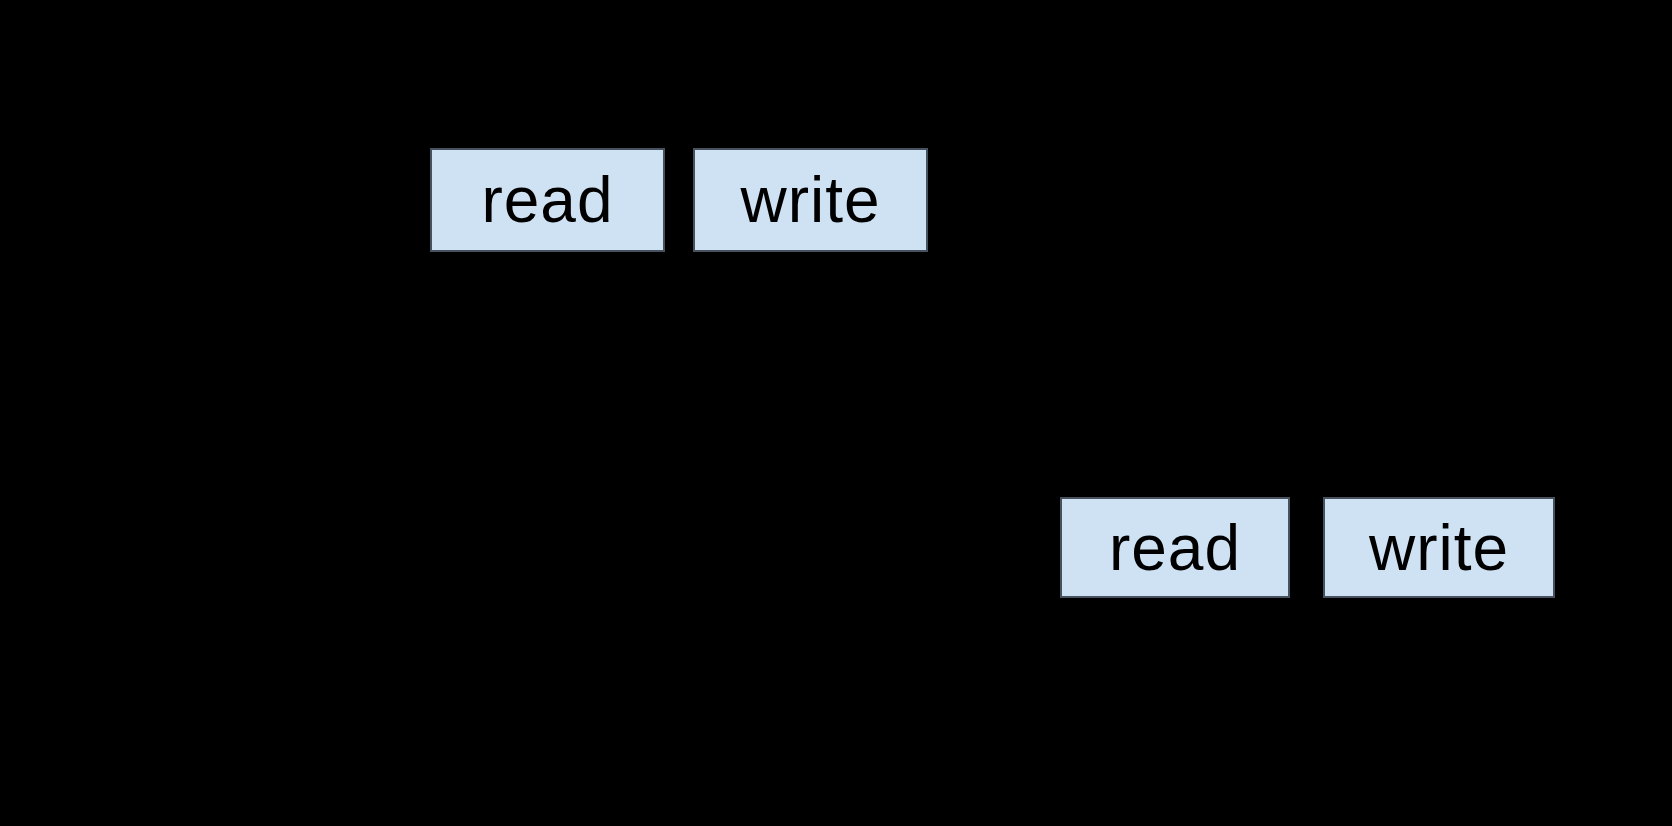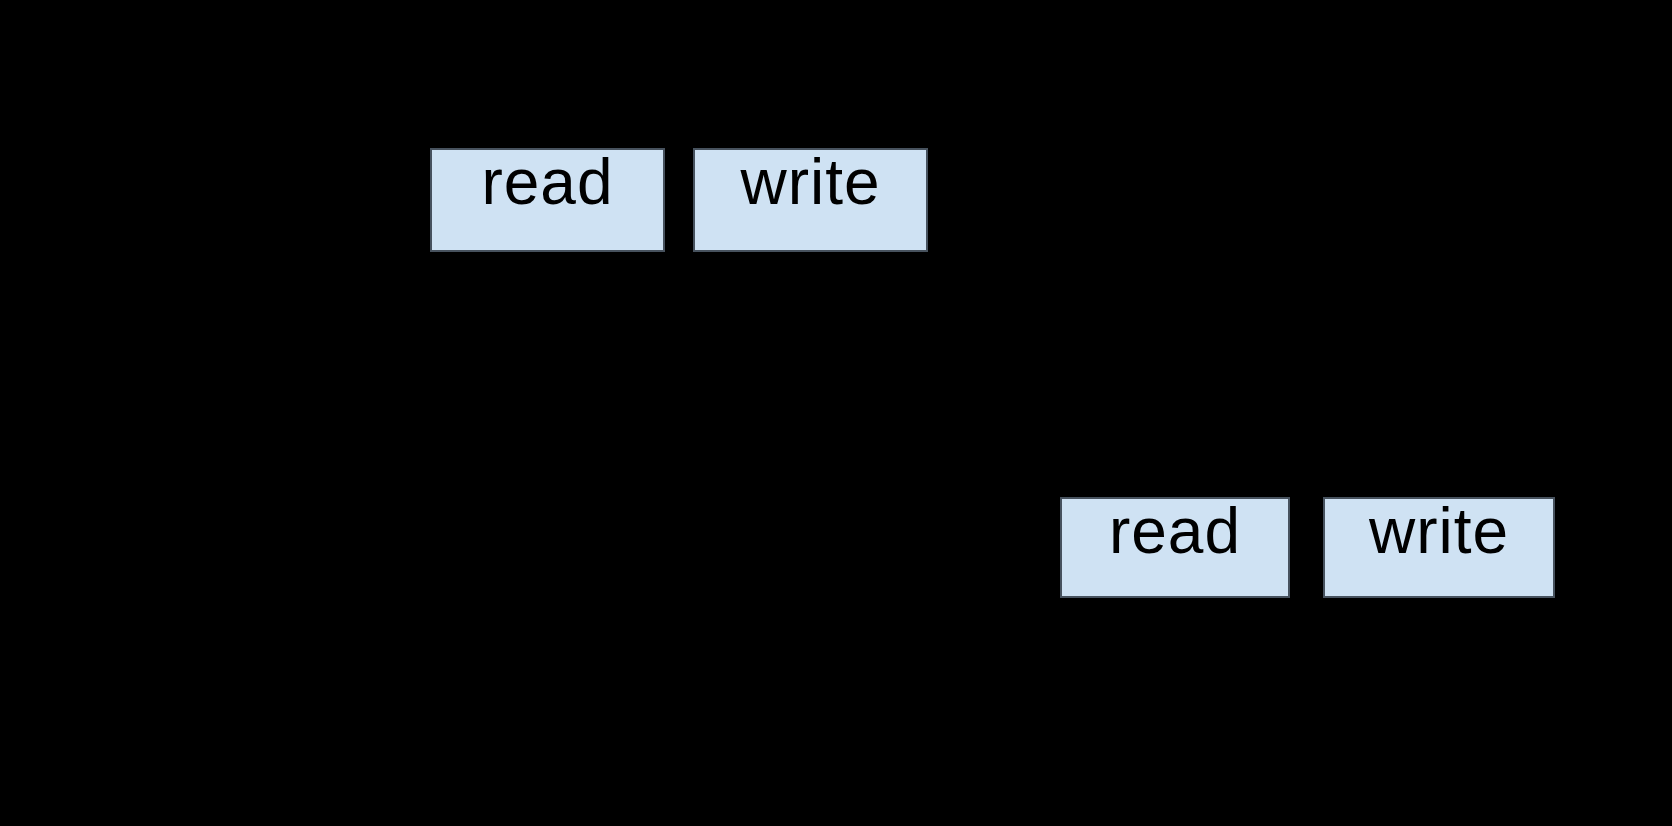"read" .op-box { align-items: flex-start -> center }
